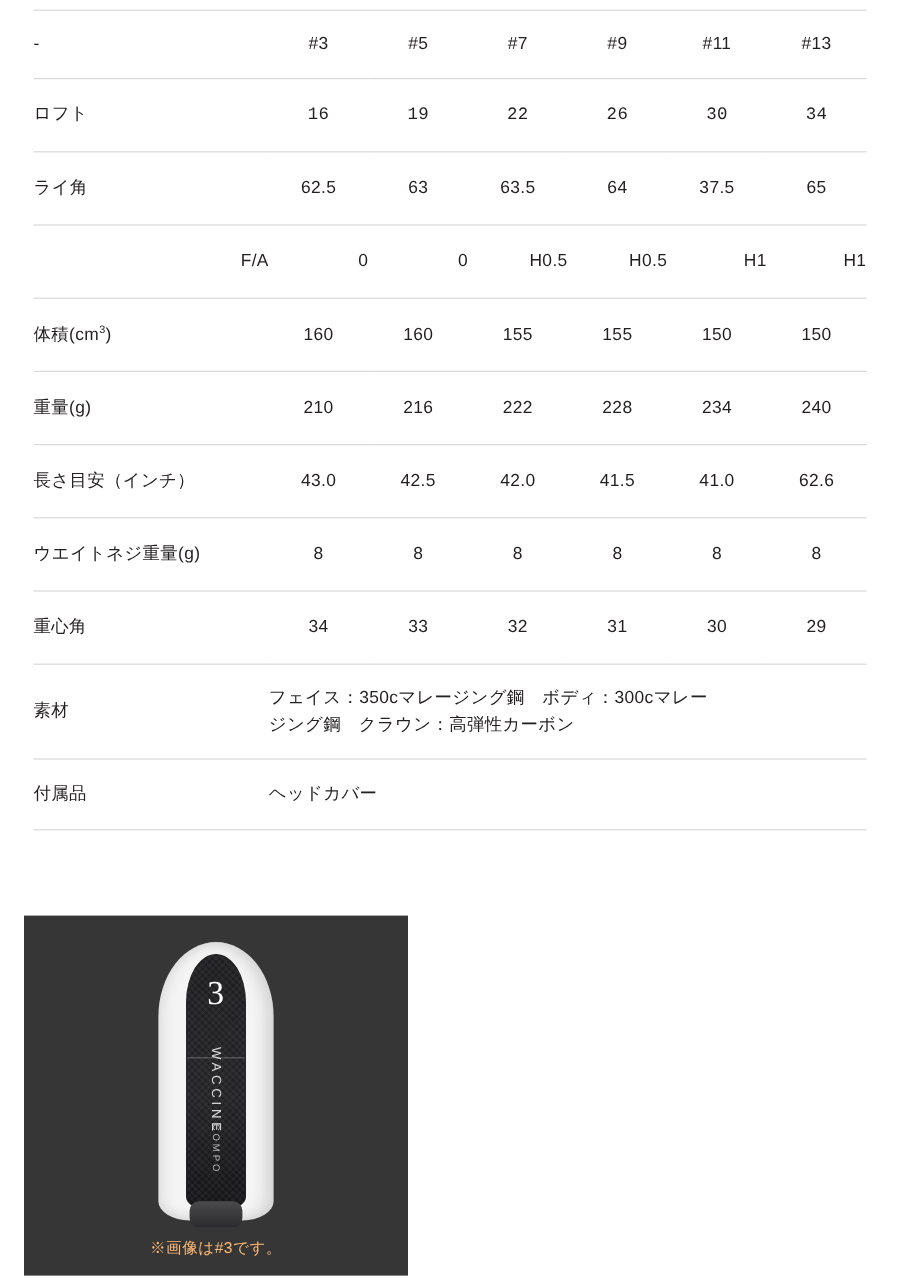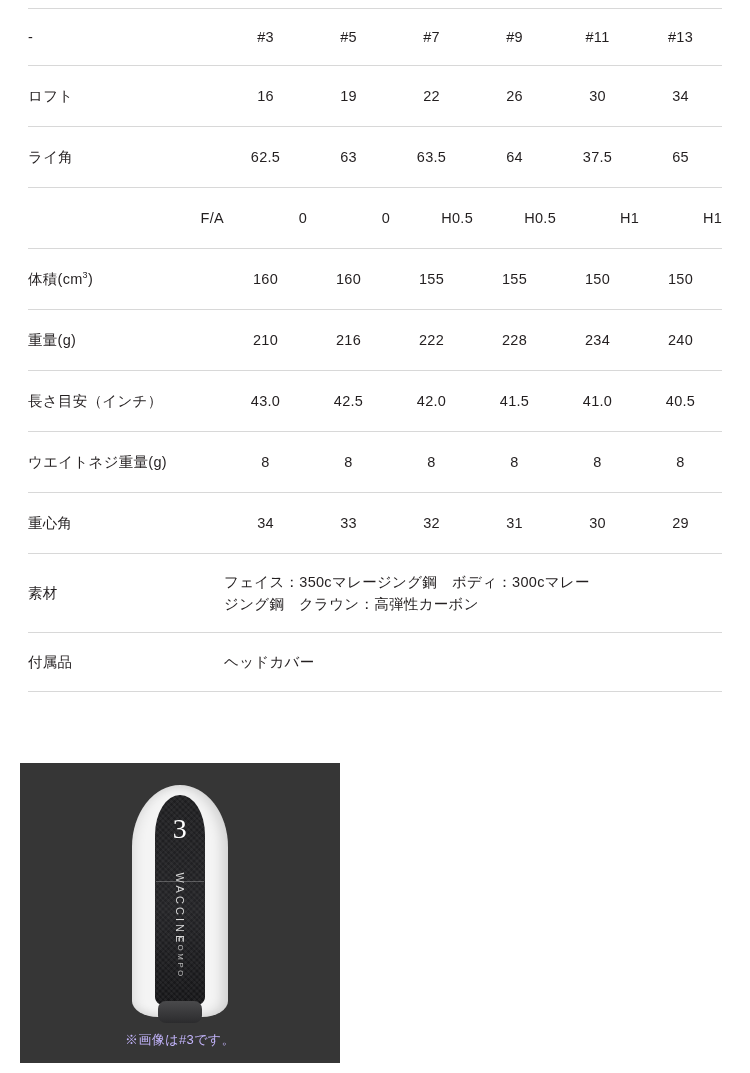"ロフト" tr#r-loft td { font-family: none -> Liberation Mono, monospace }
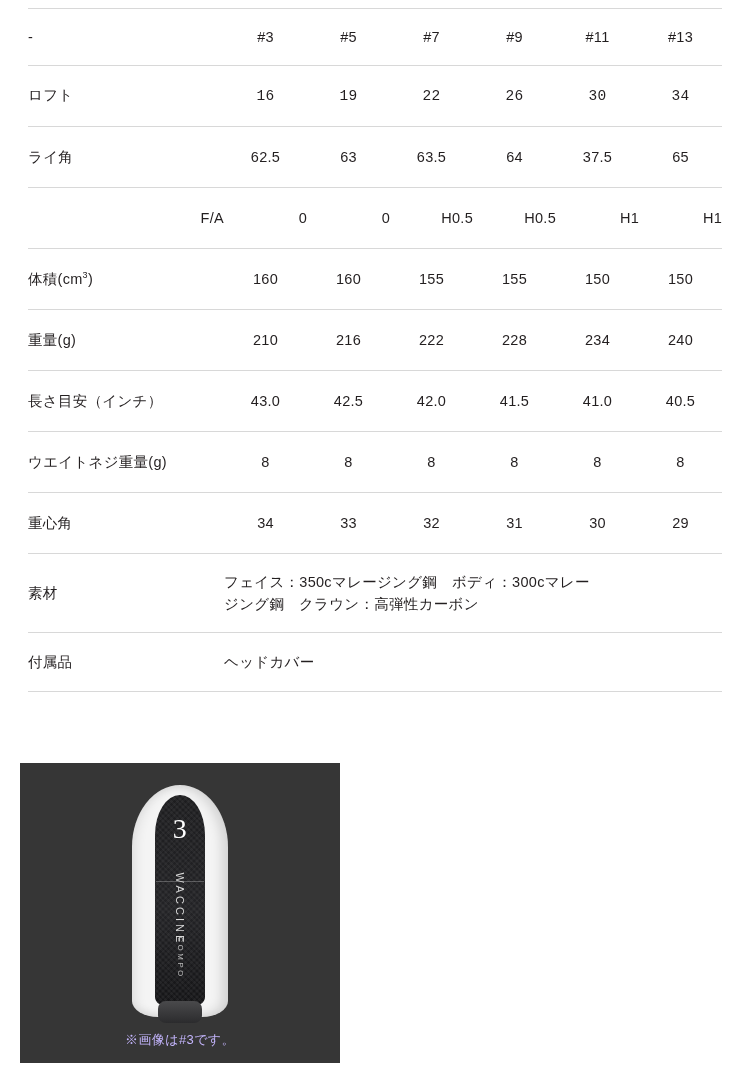"40.5" td.val { text: 40.5 -> 62.6 }
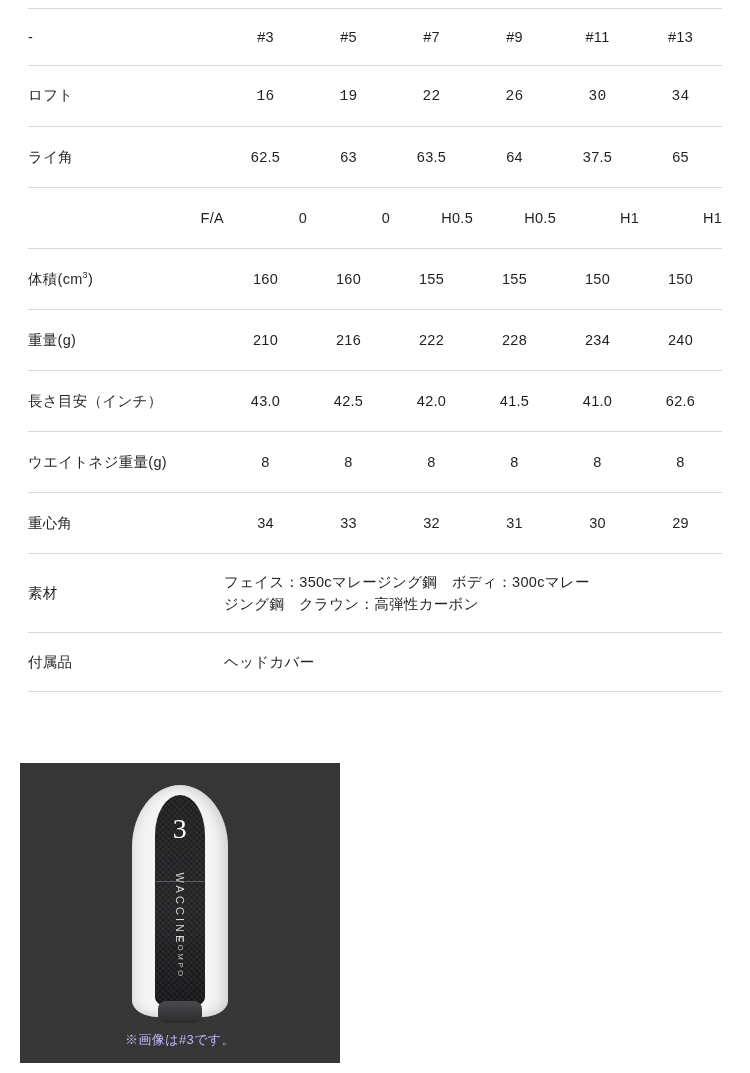"※画像は#3です。" .photo-caption { color: #c4b5fd -> #fdba74 }
